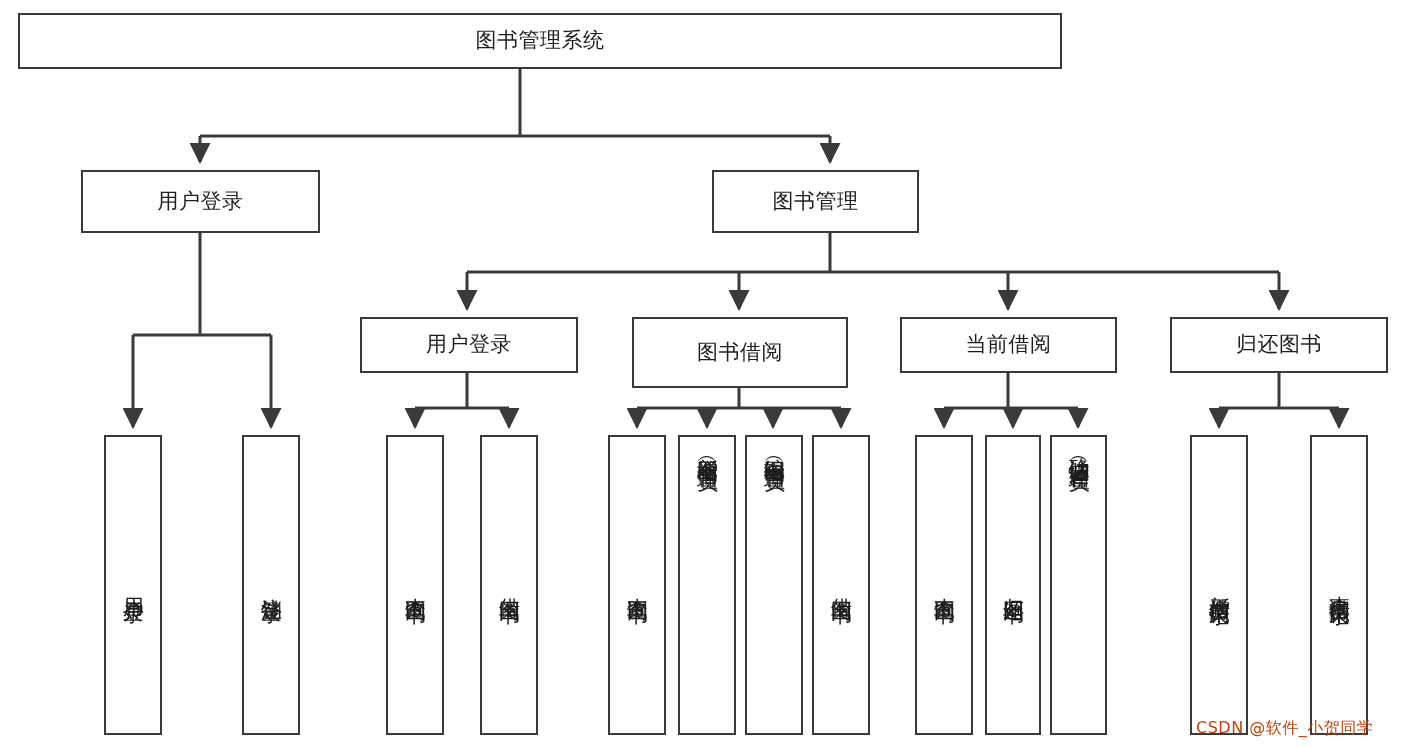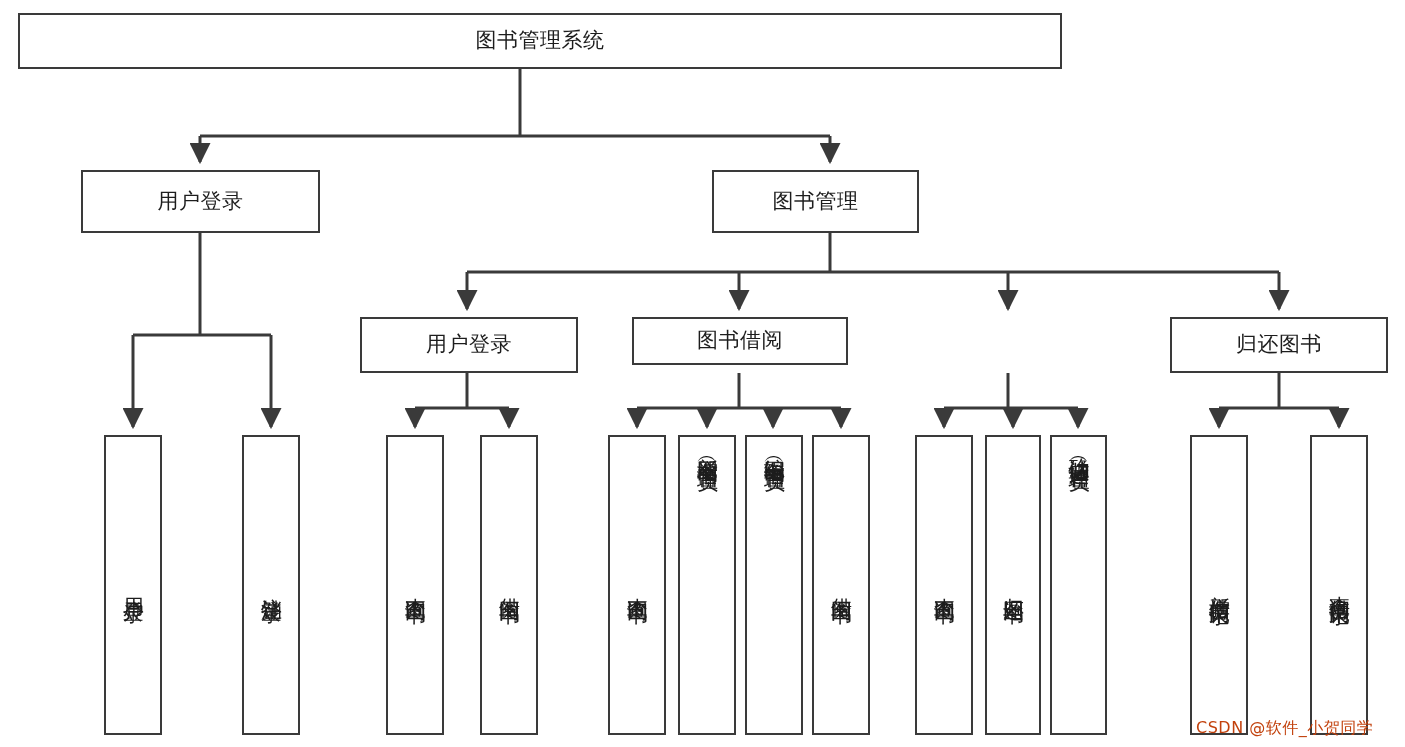"图书借阅" div.node { height: 48px -> 71px }
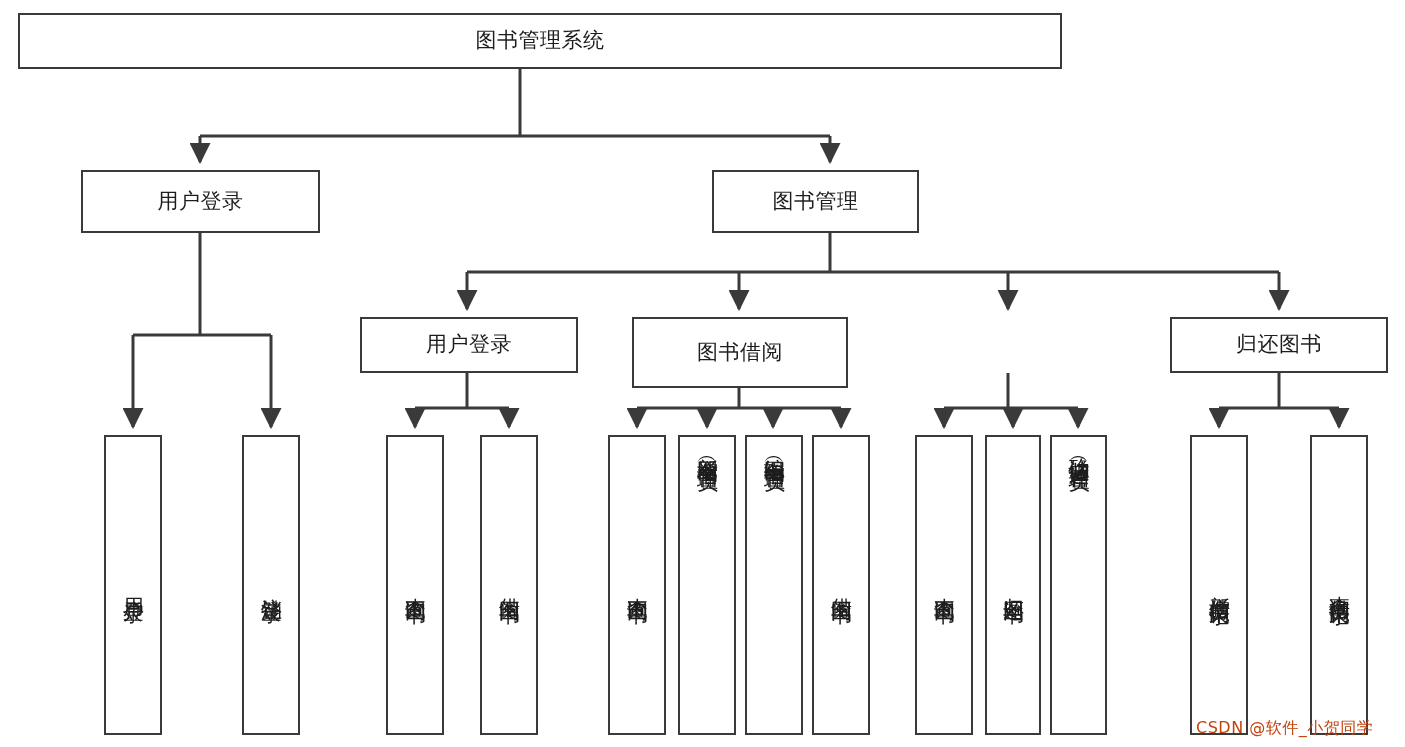"当前借阅" div.node { html: none -> <div> <span>当前借阅</span> </div> }
